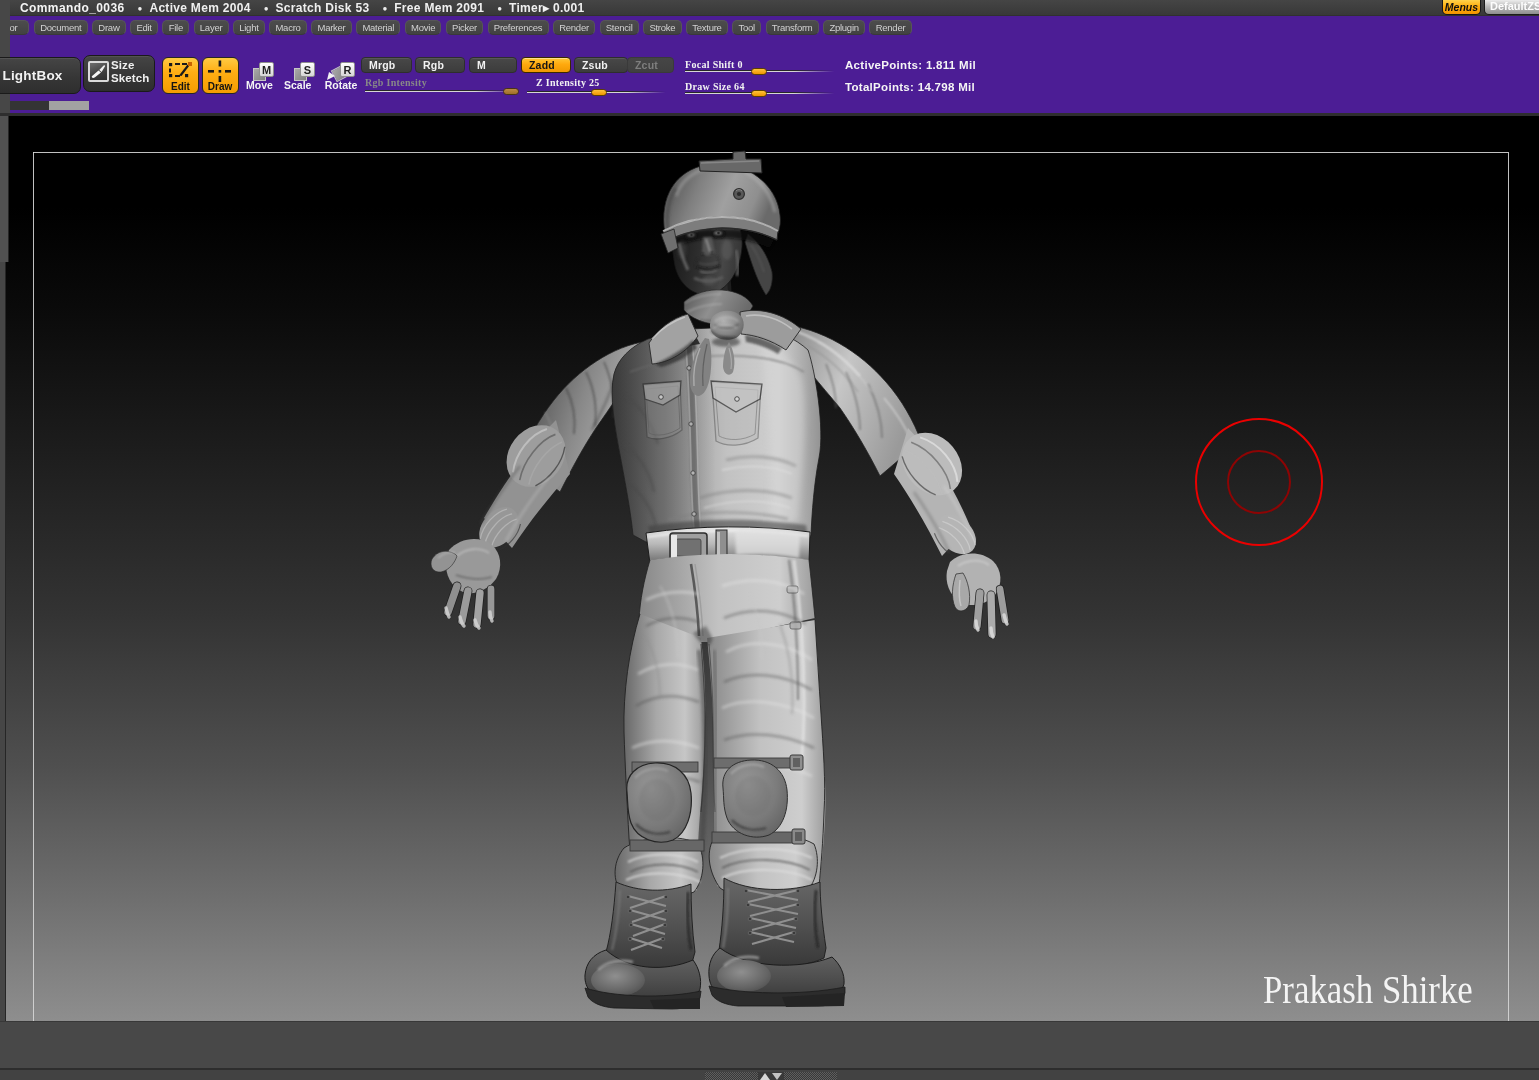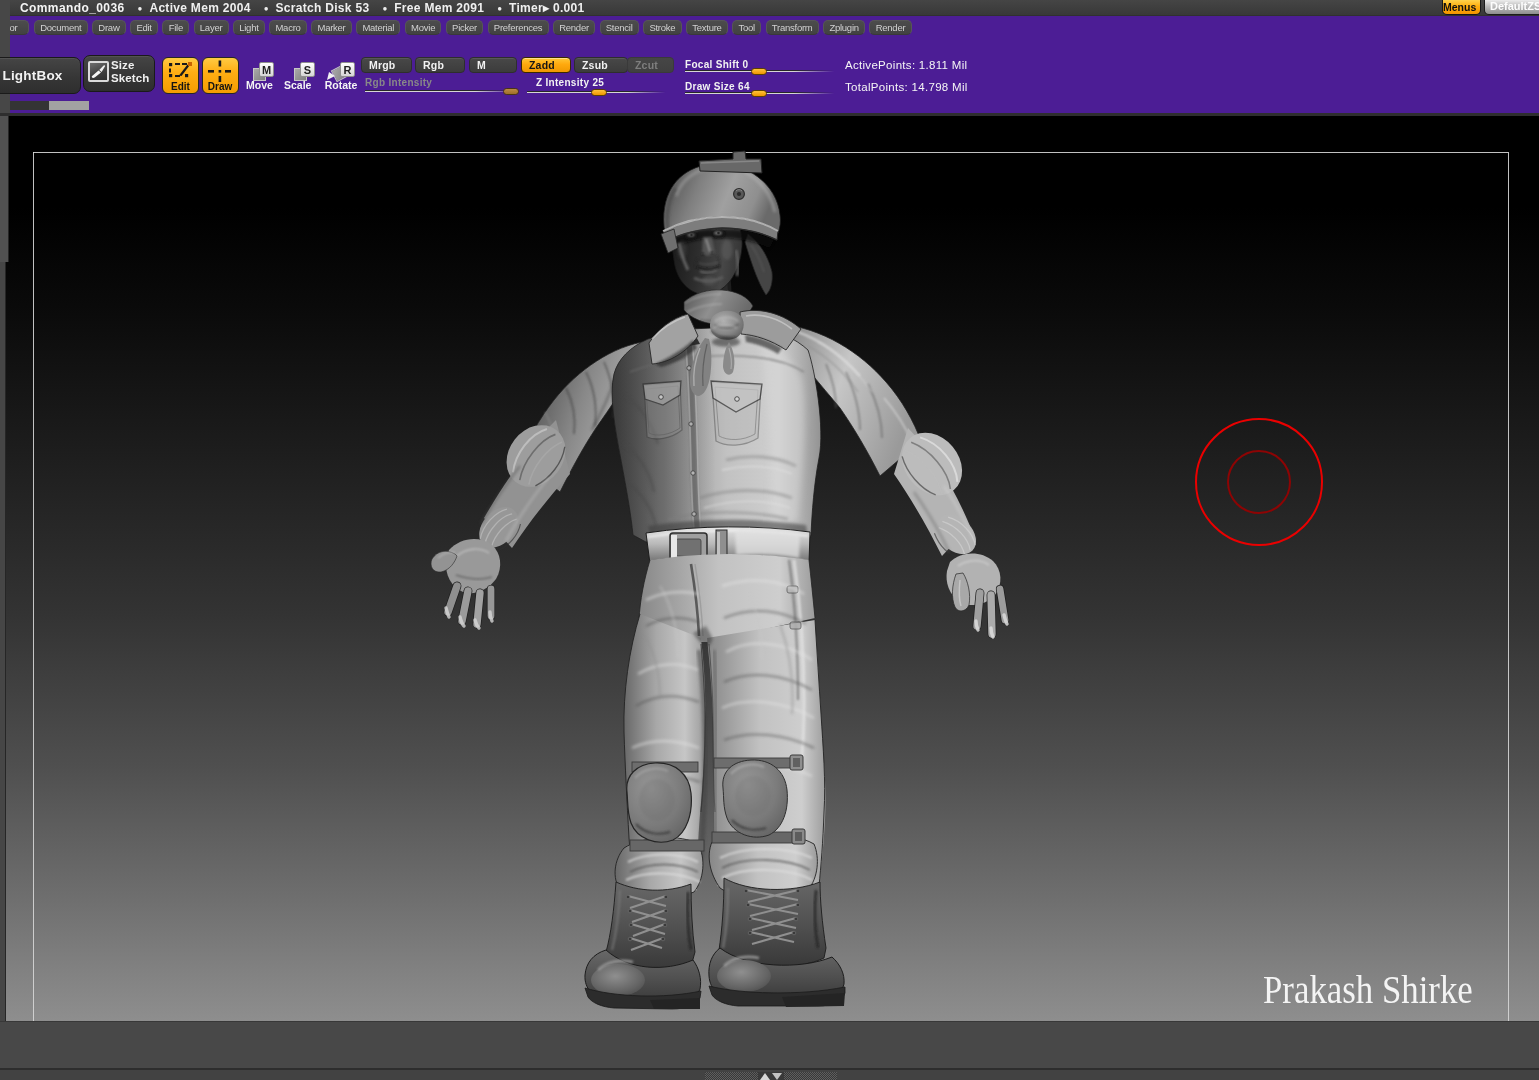"Menus" .menus-btn { font-style: none -> italic; text-align: left -> center }
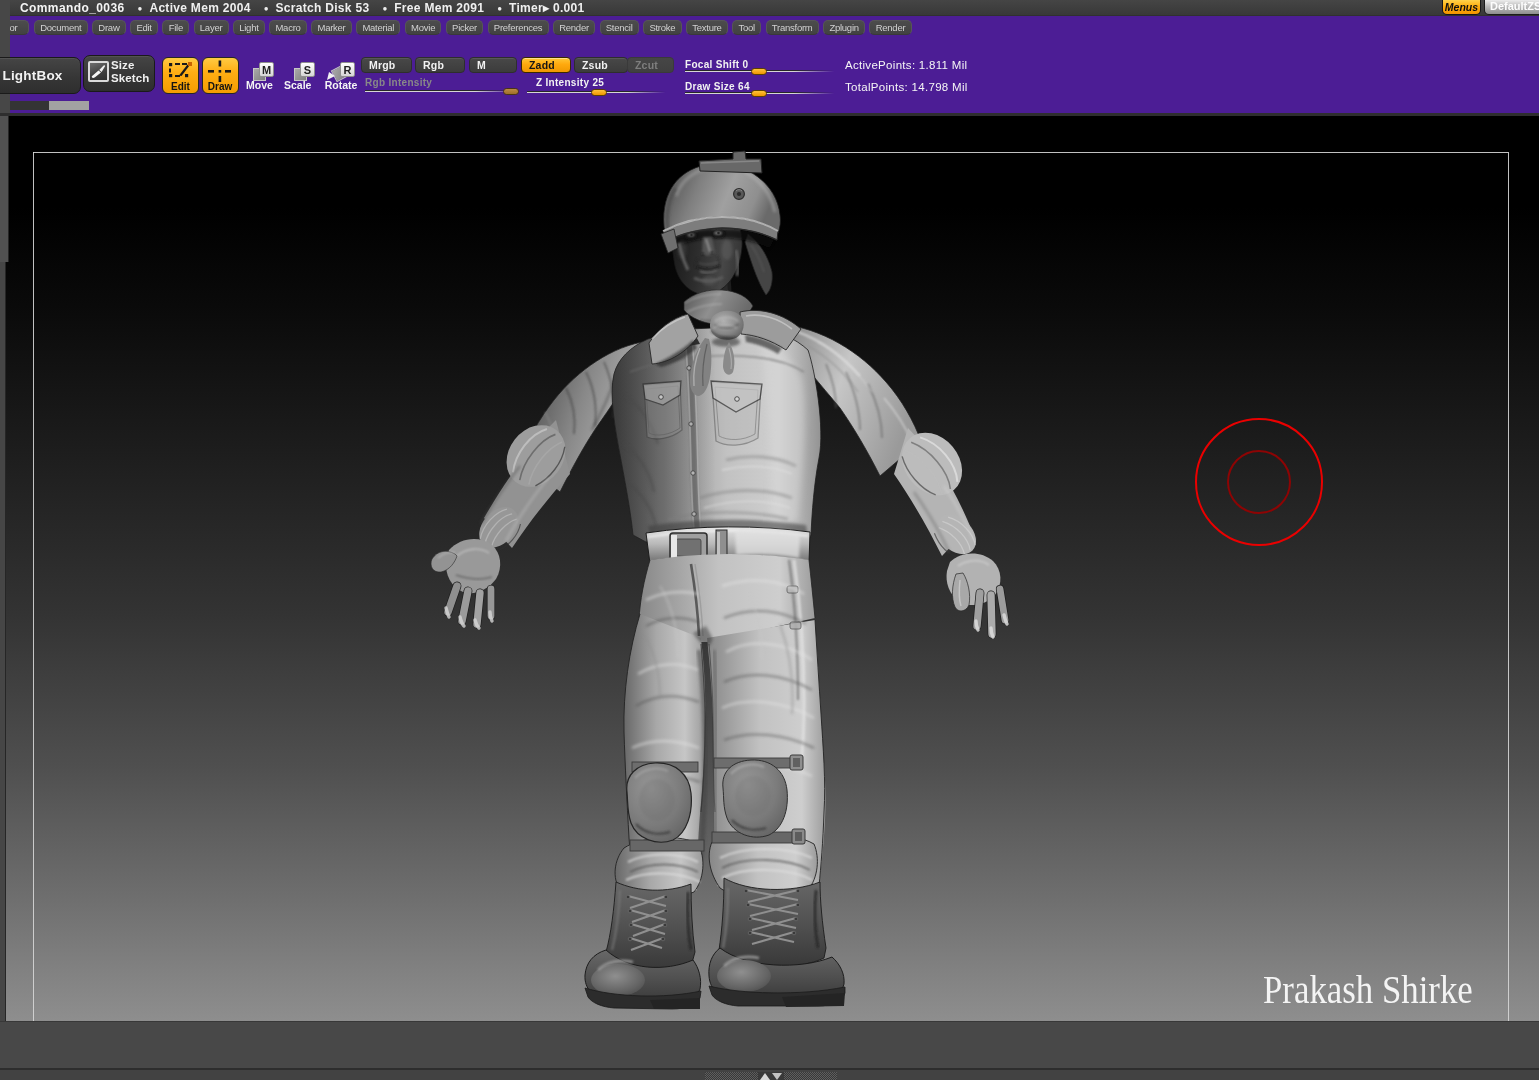"Focal Shift 0" .slider-label { font-family: none -> Liberation Serif, serif }
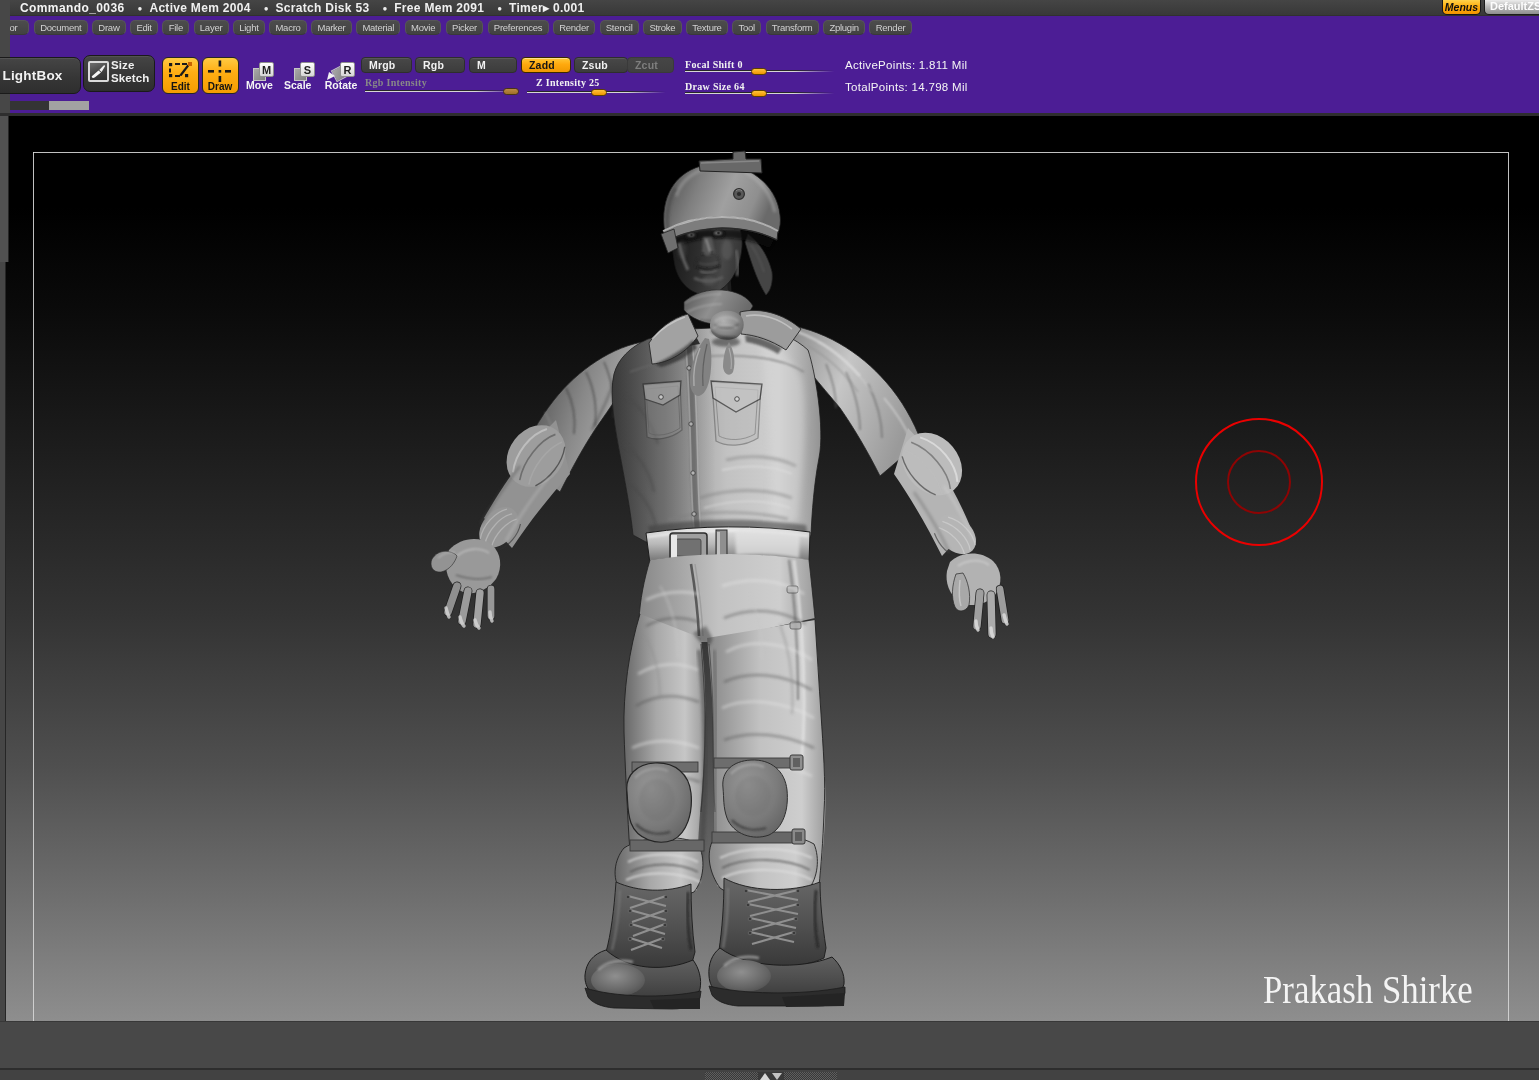"ActivePoints: 1.811 Mil" .shelf-stat { font-weight: normal -> bold }
